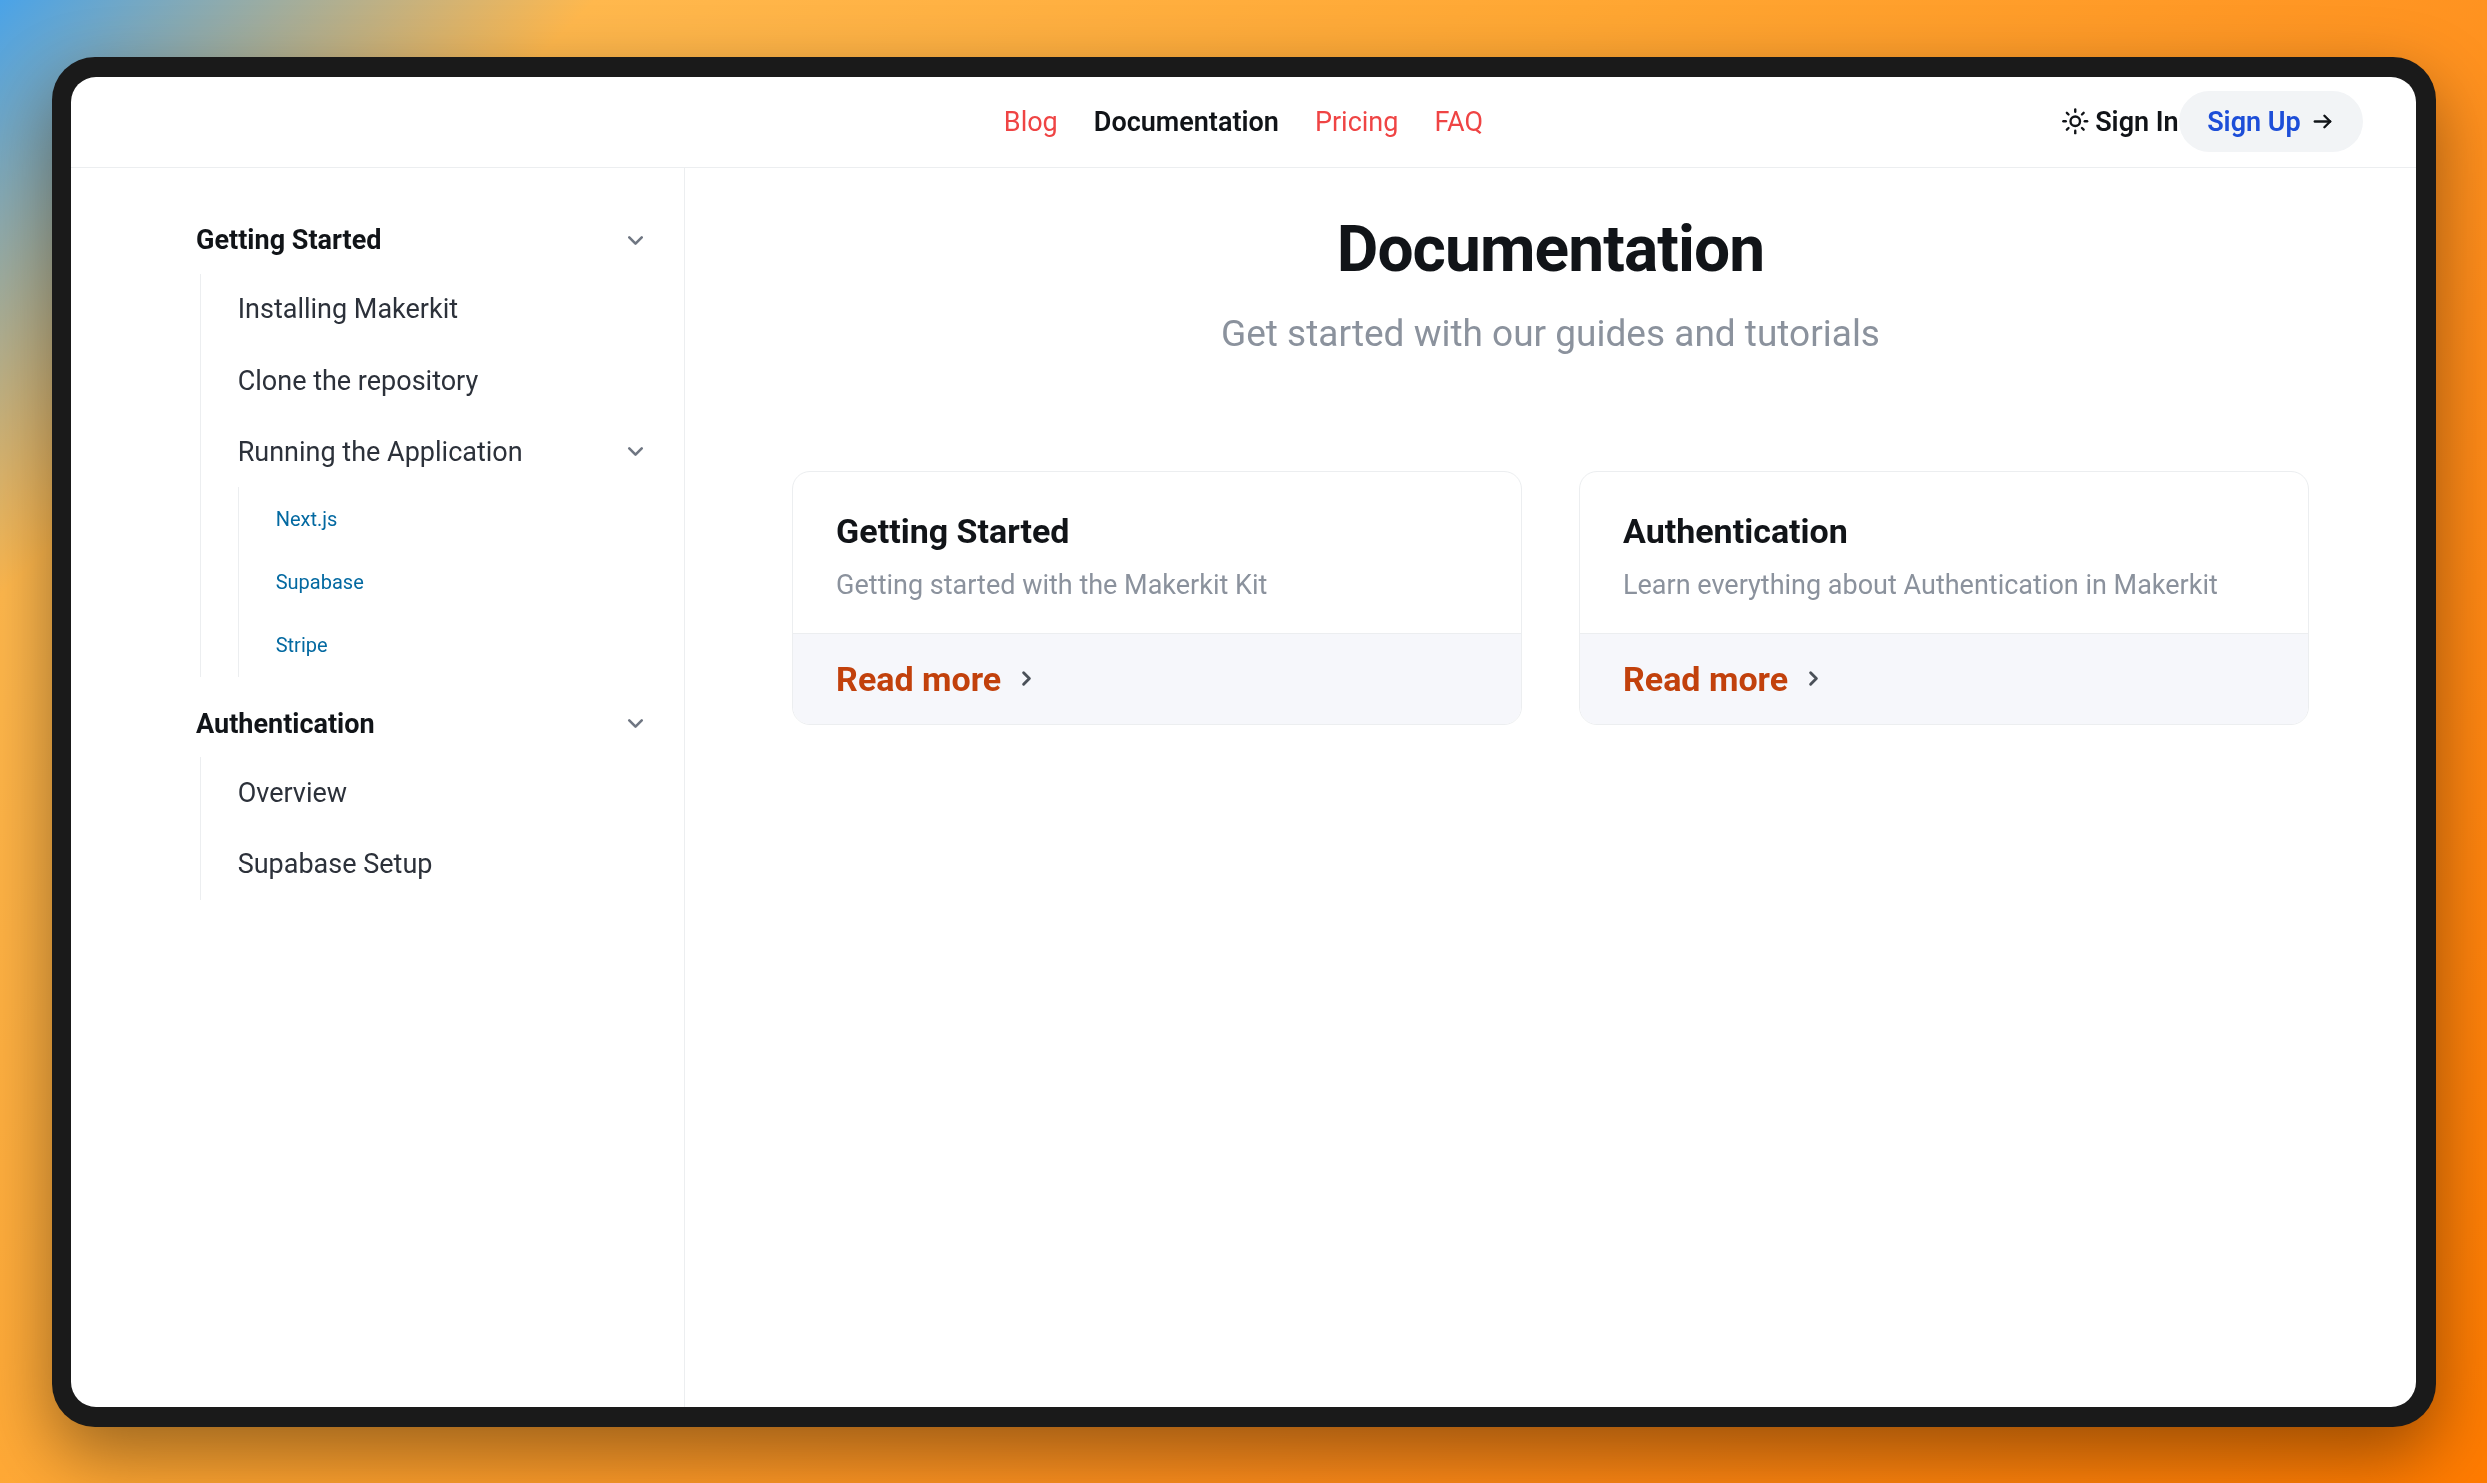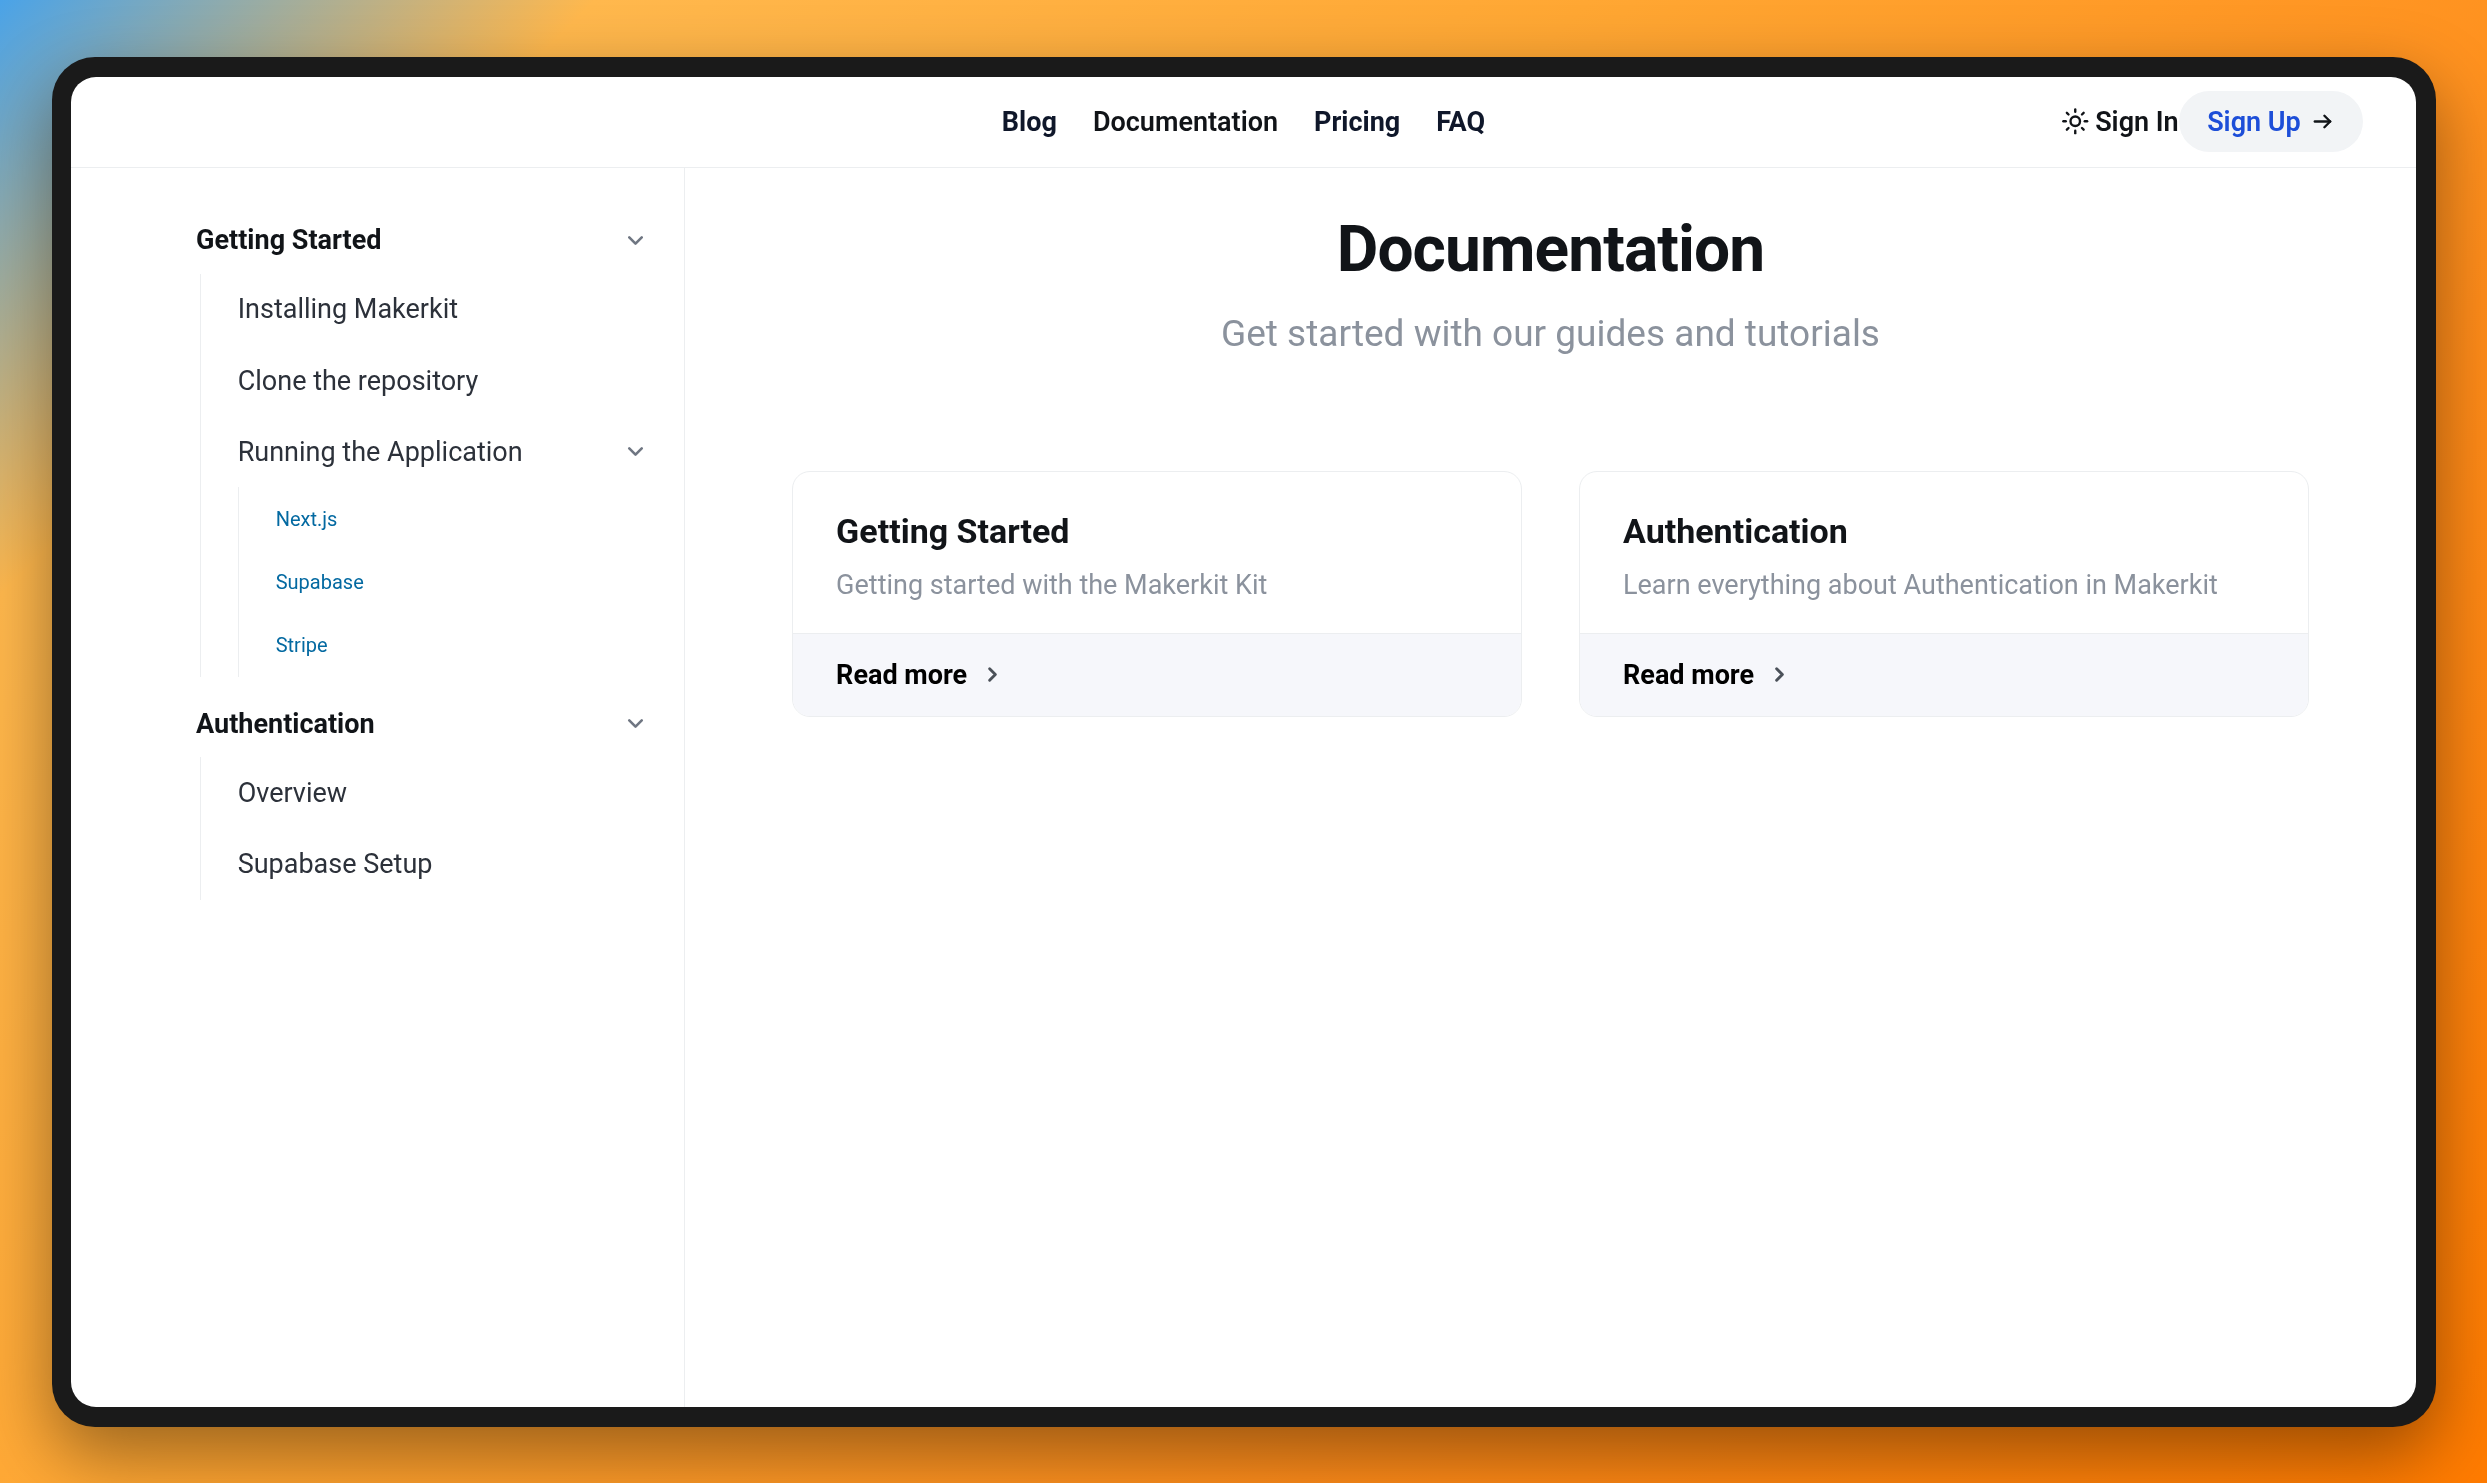"Blog" .nav-link { color: #0f172a -> #ef4444; font-weight: 700 -> 400 }
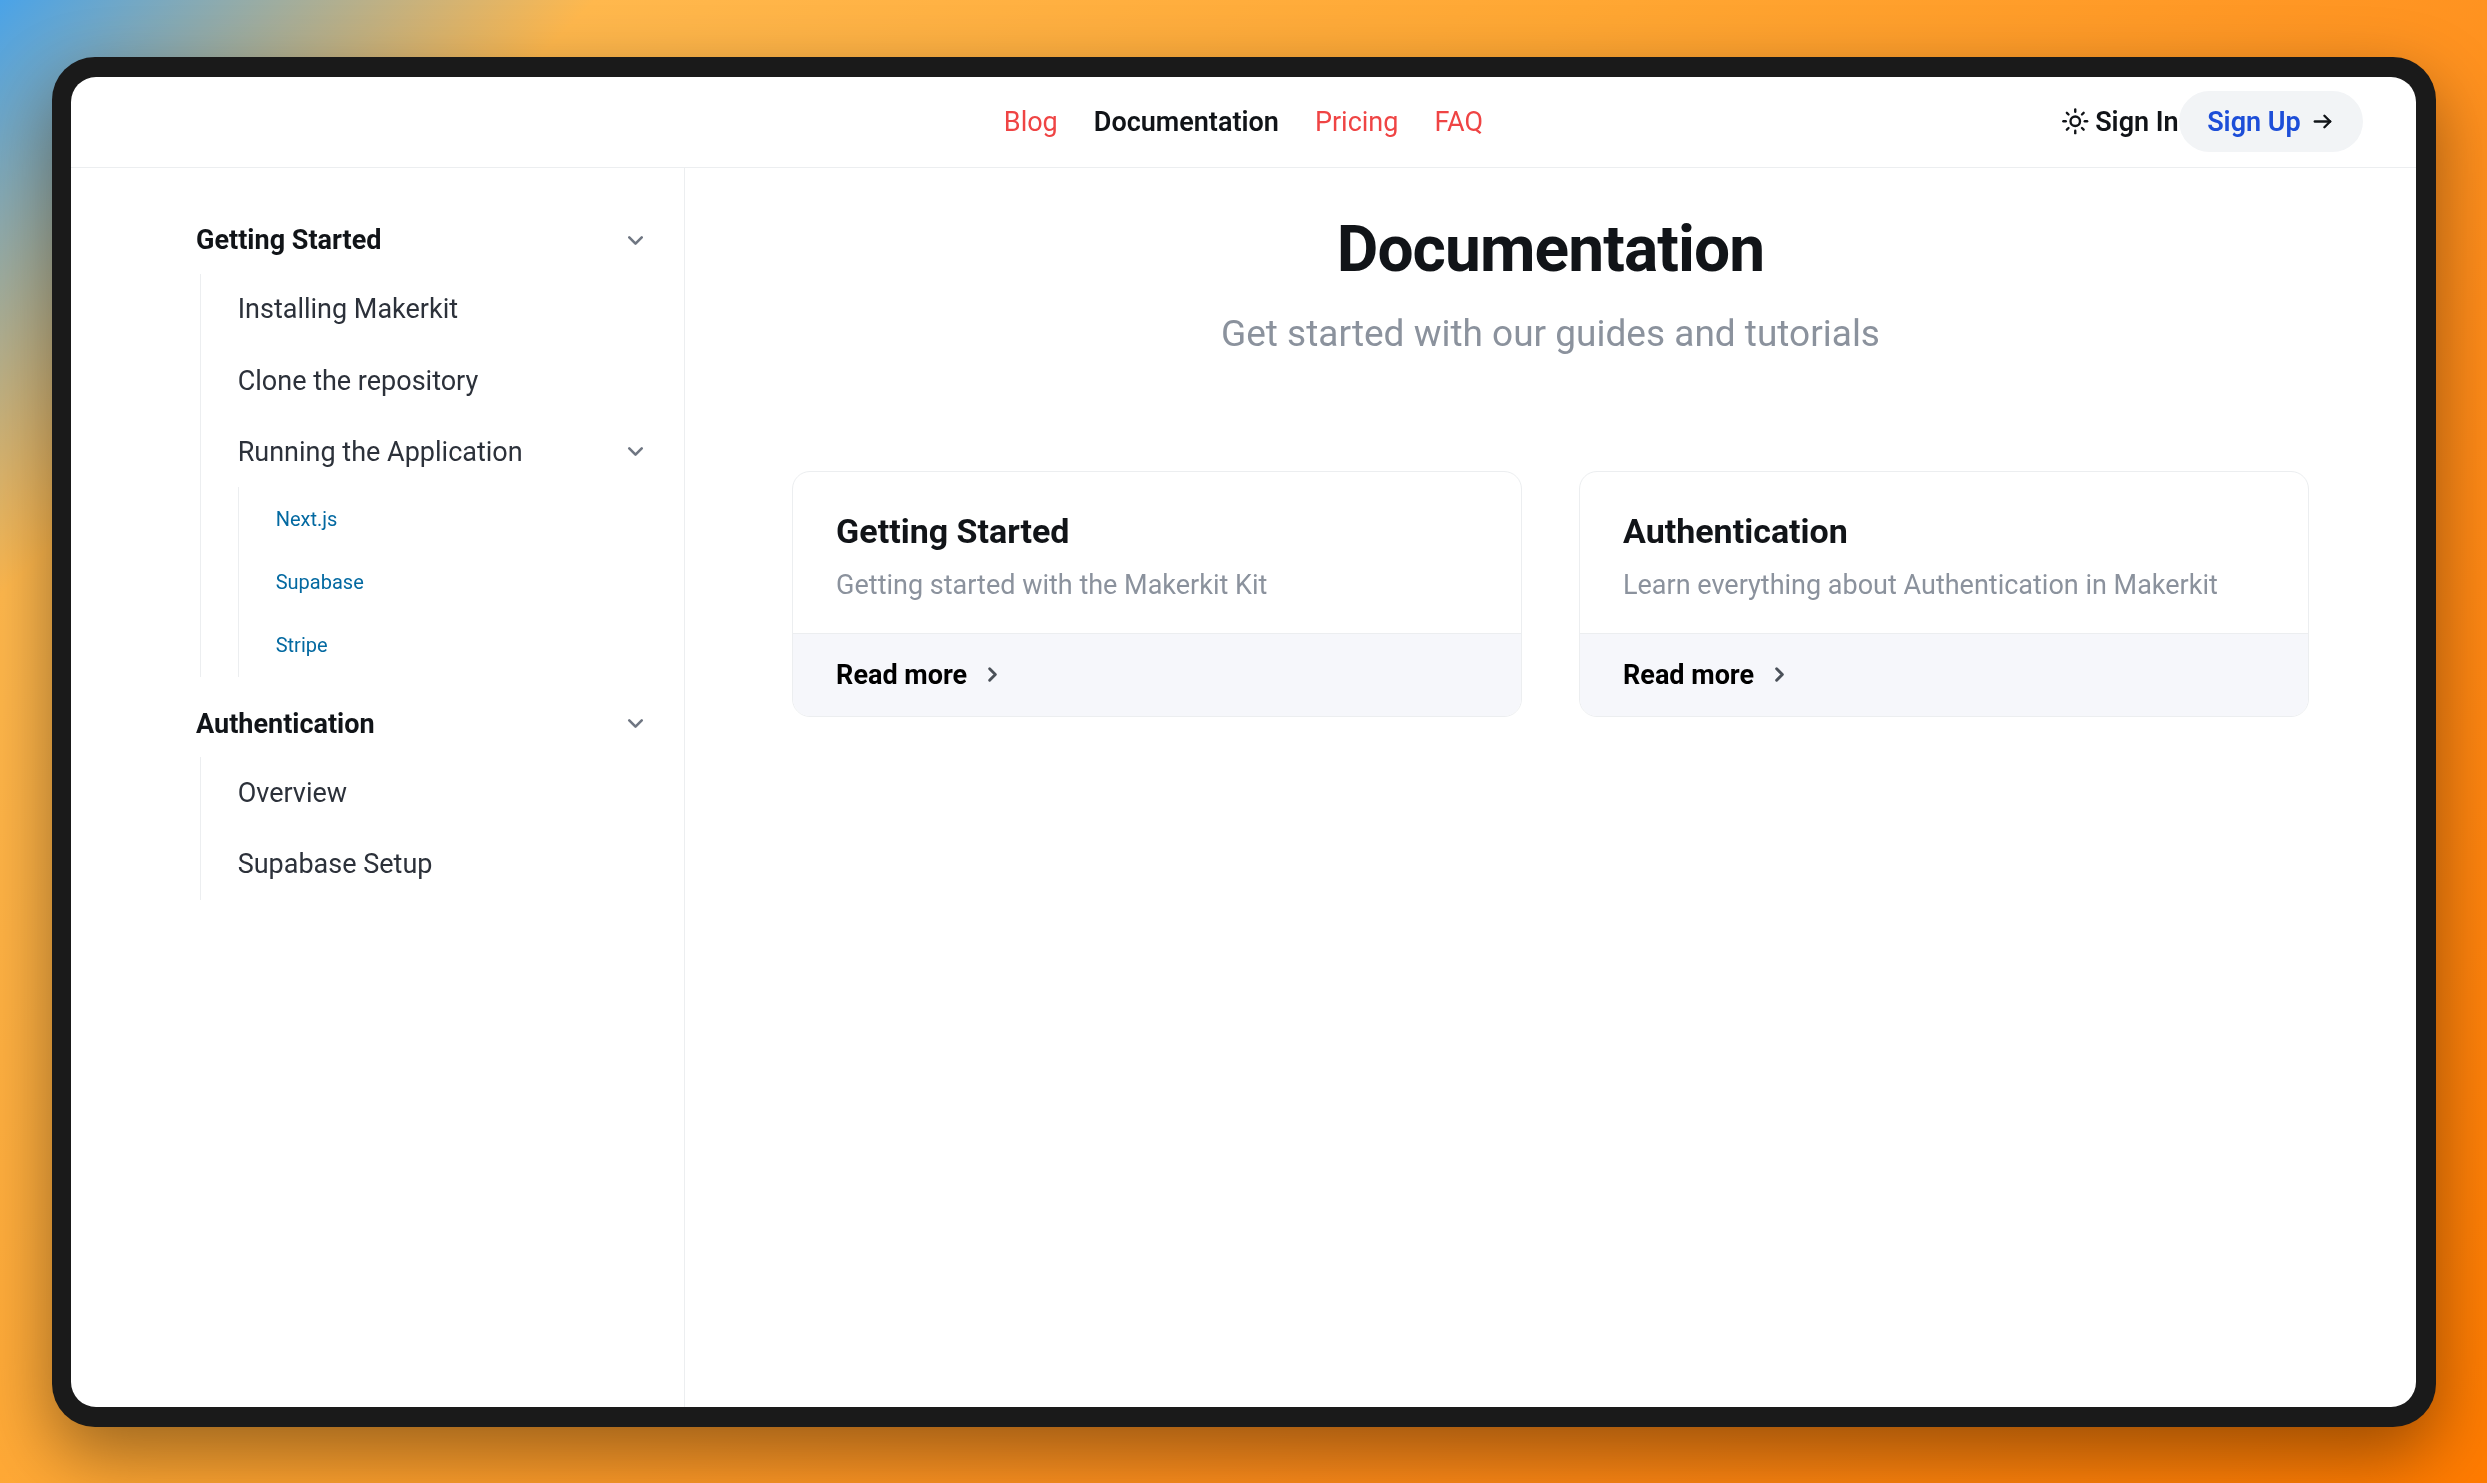"Read more" .card-footer-text { color: #000000 -> #c2410c; font-size: 27px -> 34px }
